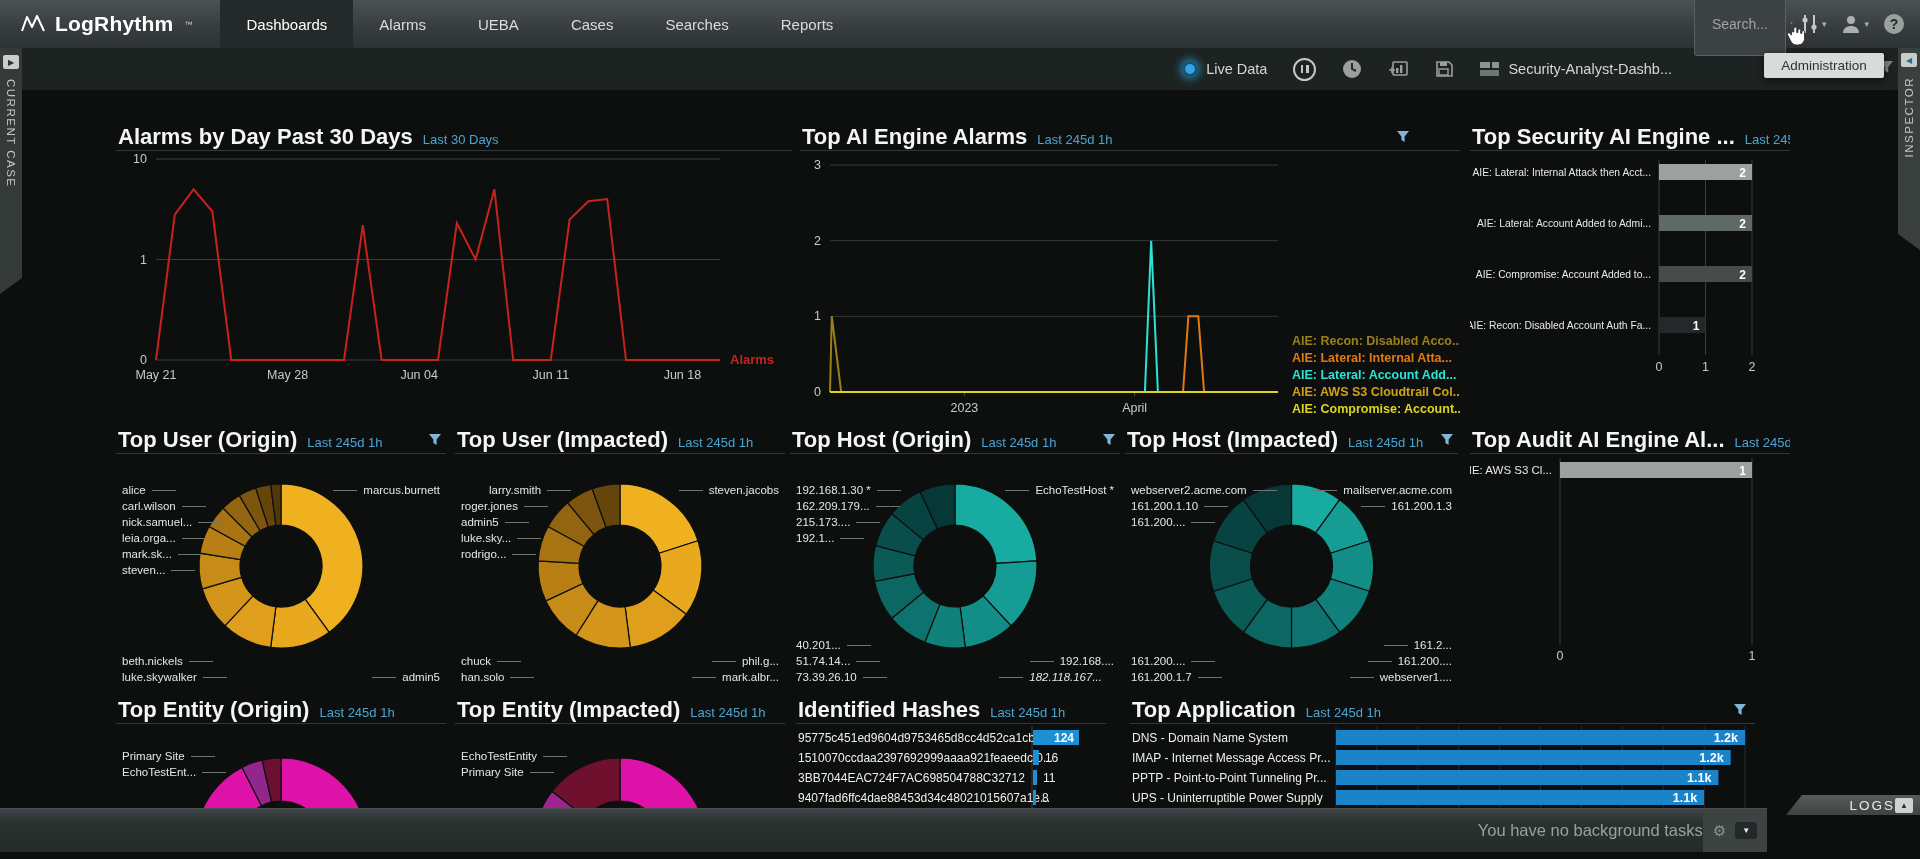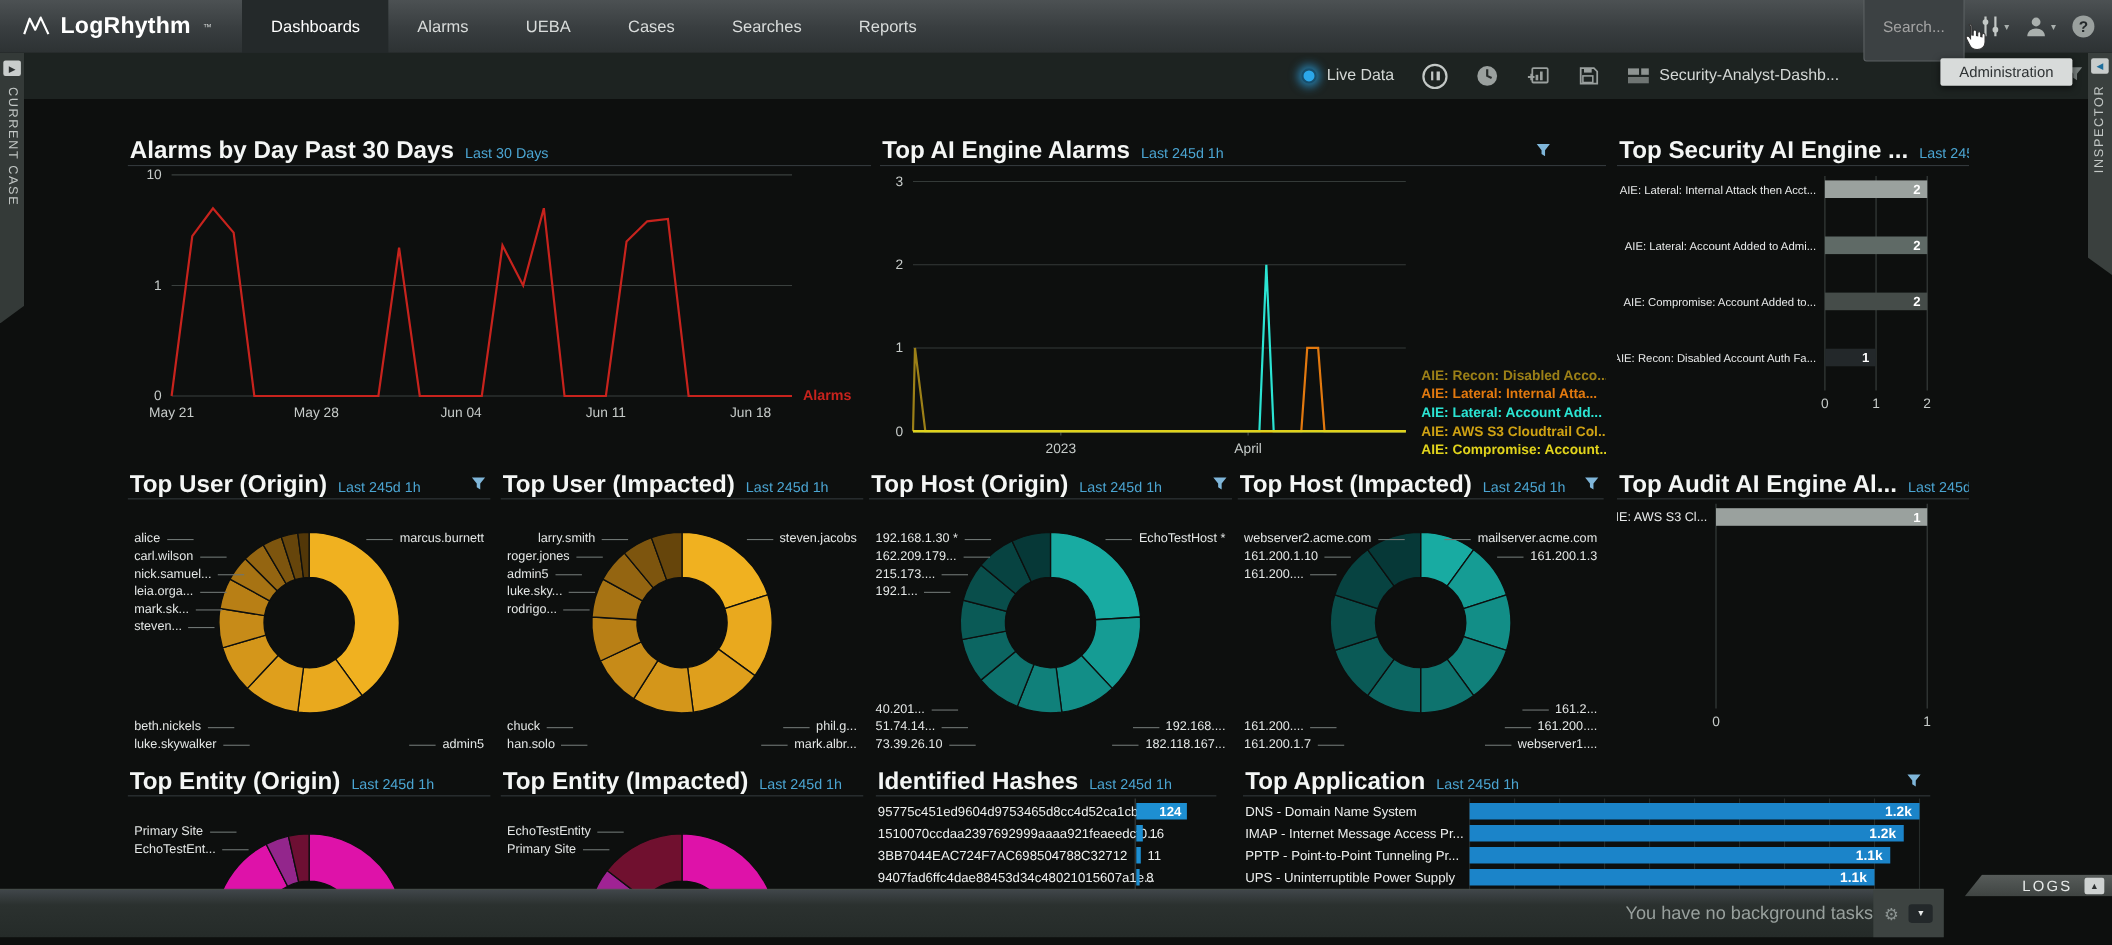"182.118.167..." div.dl { font-style: none -> italic; right: 6px -> 18px }
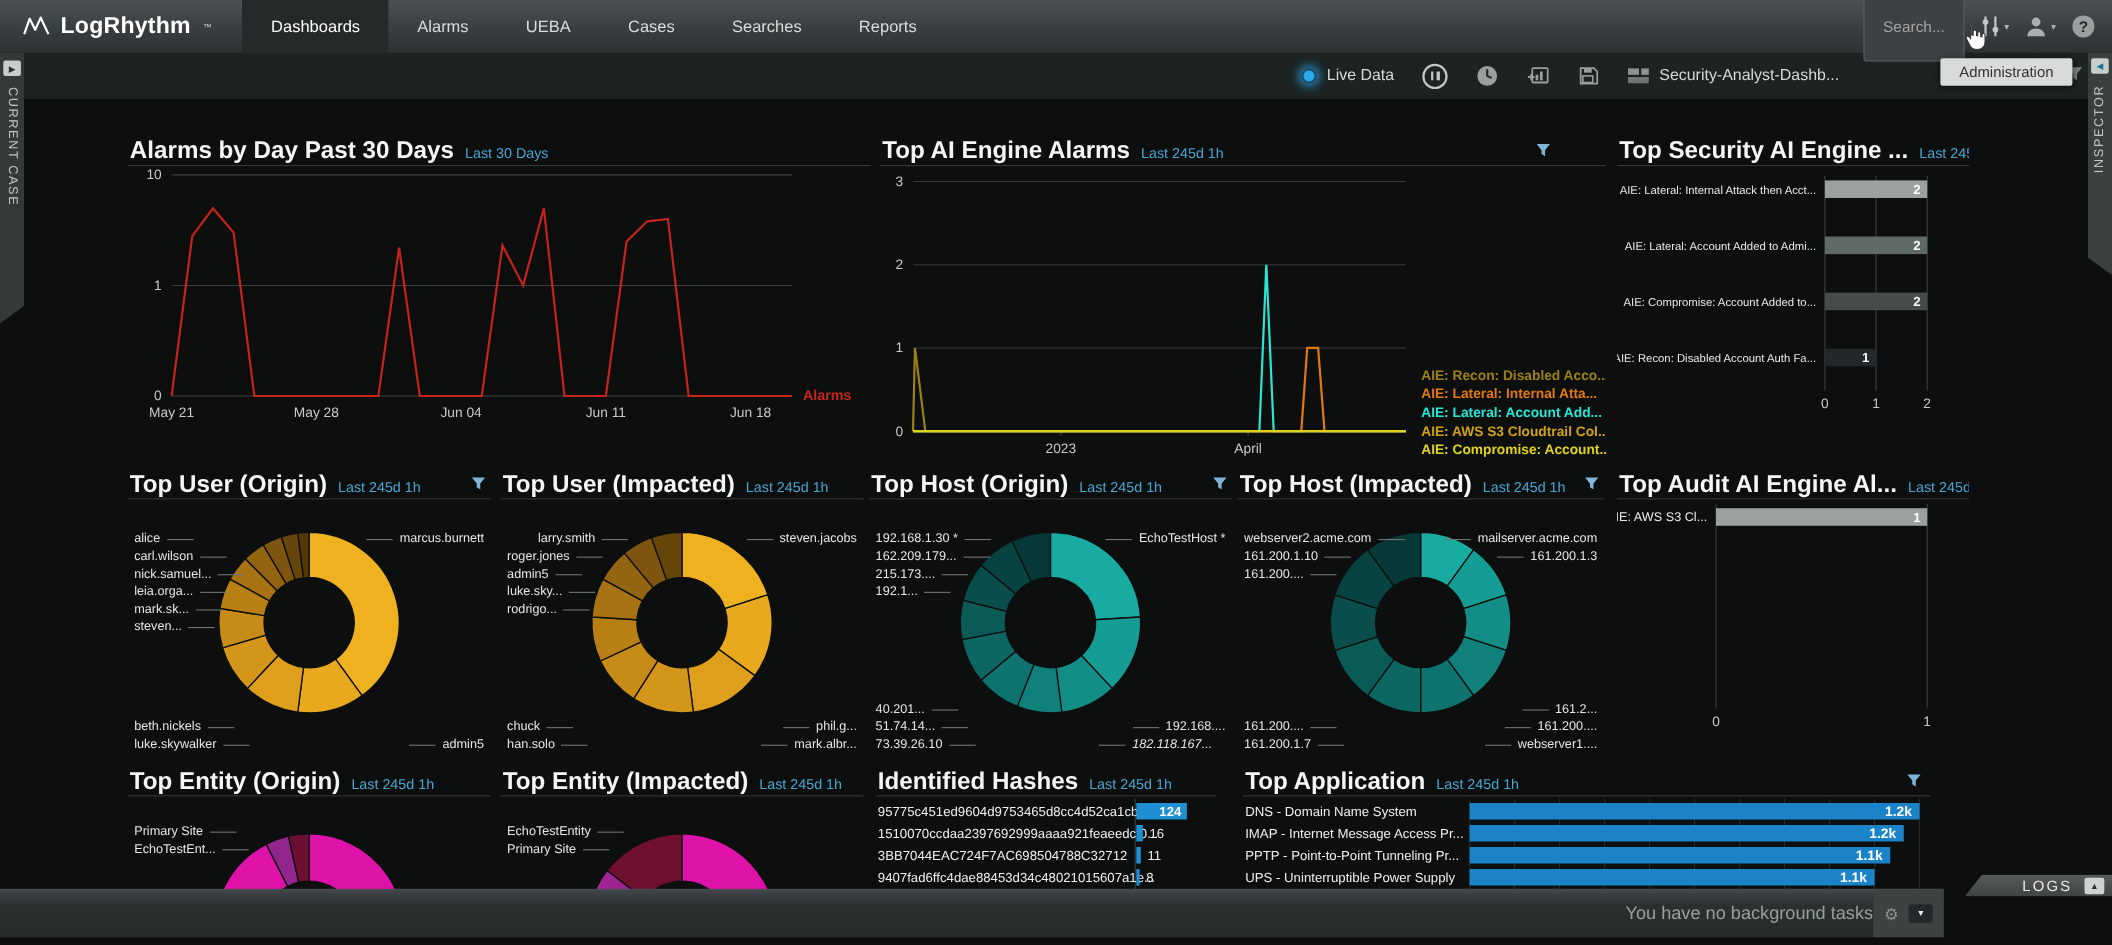"LOGS" .logs-tab { gap: 11px -> none }
